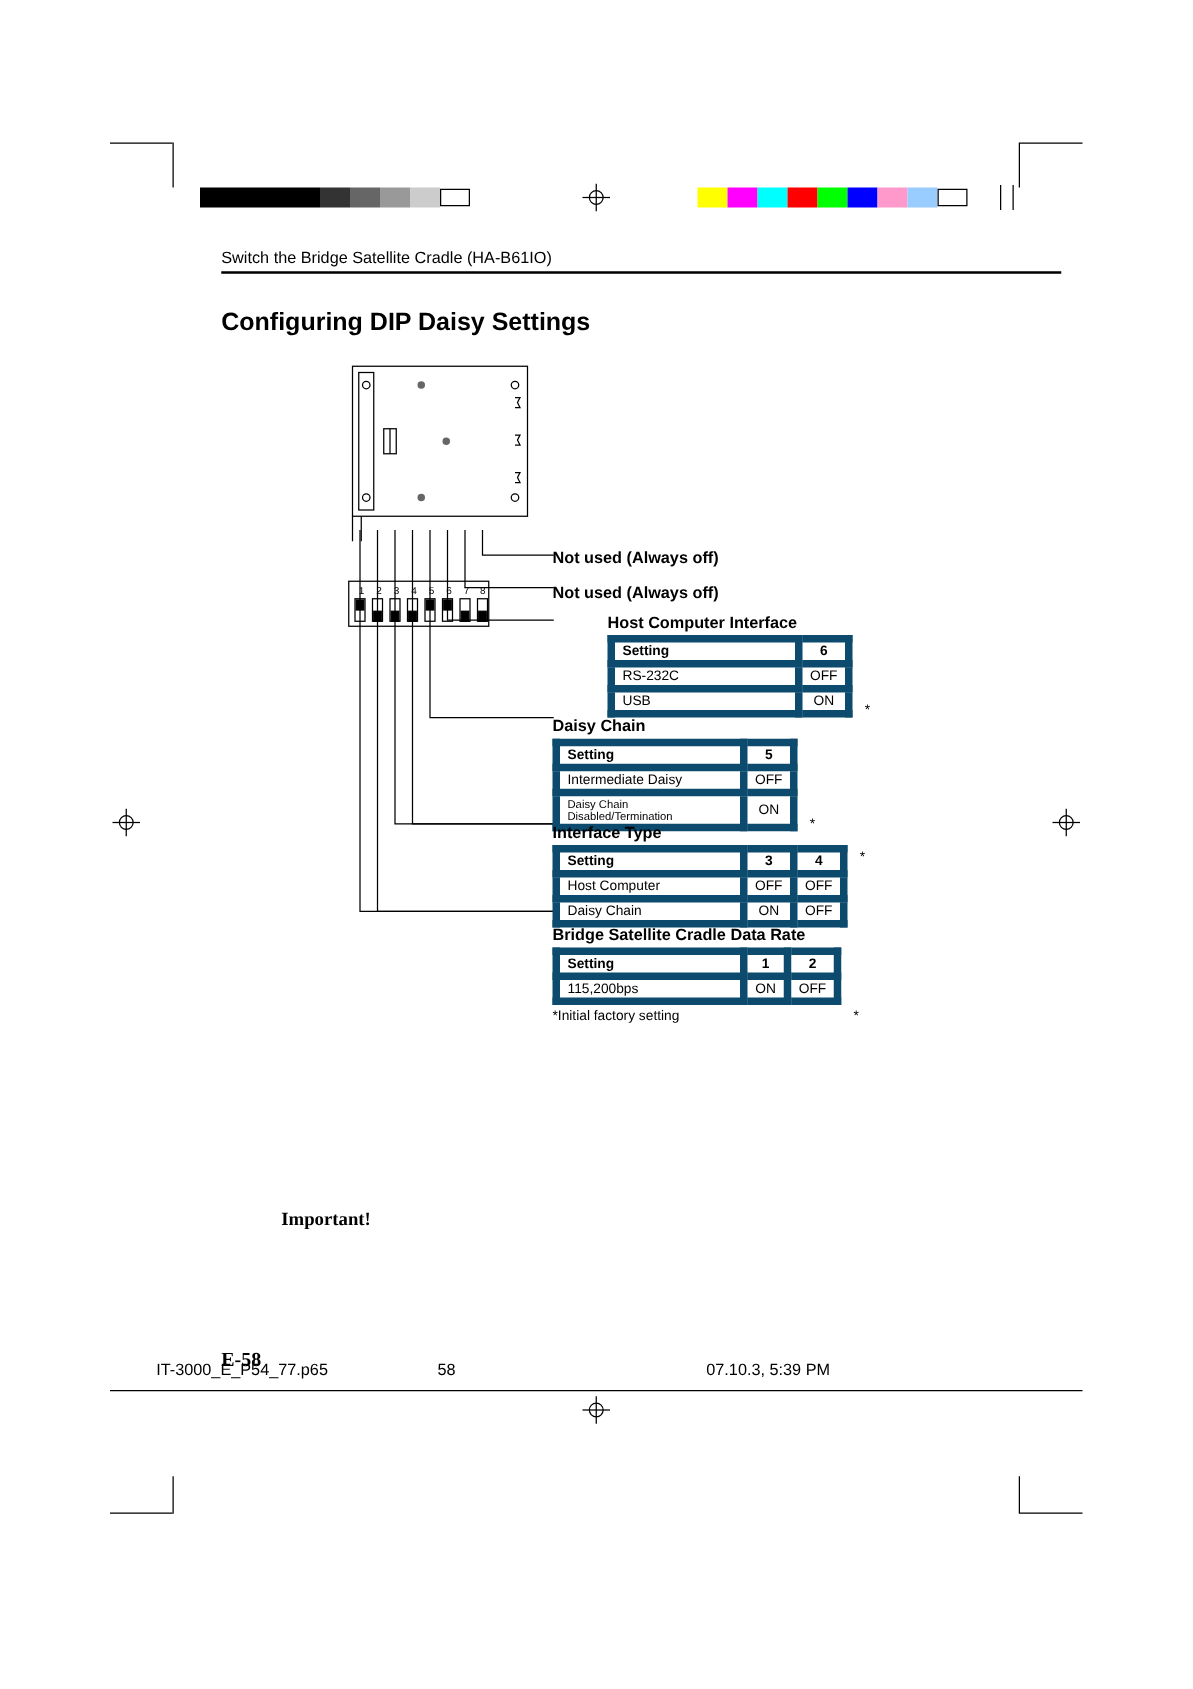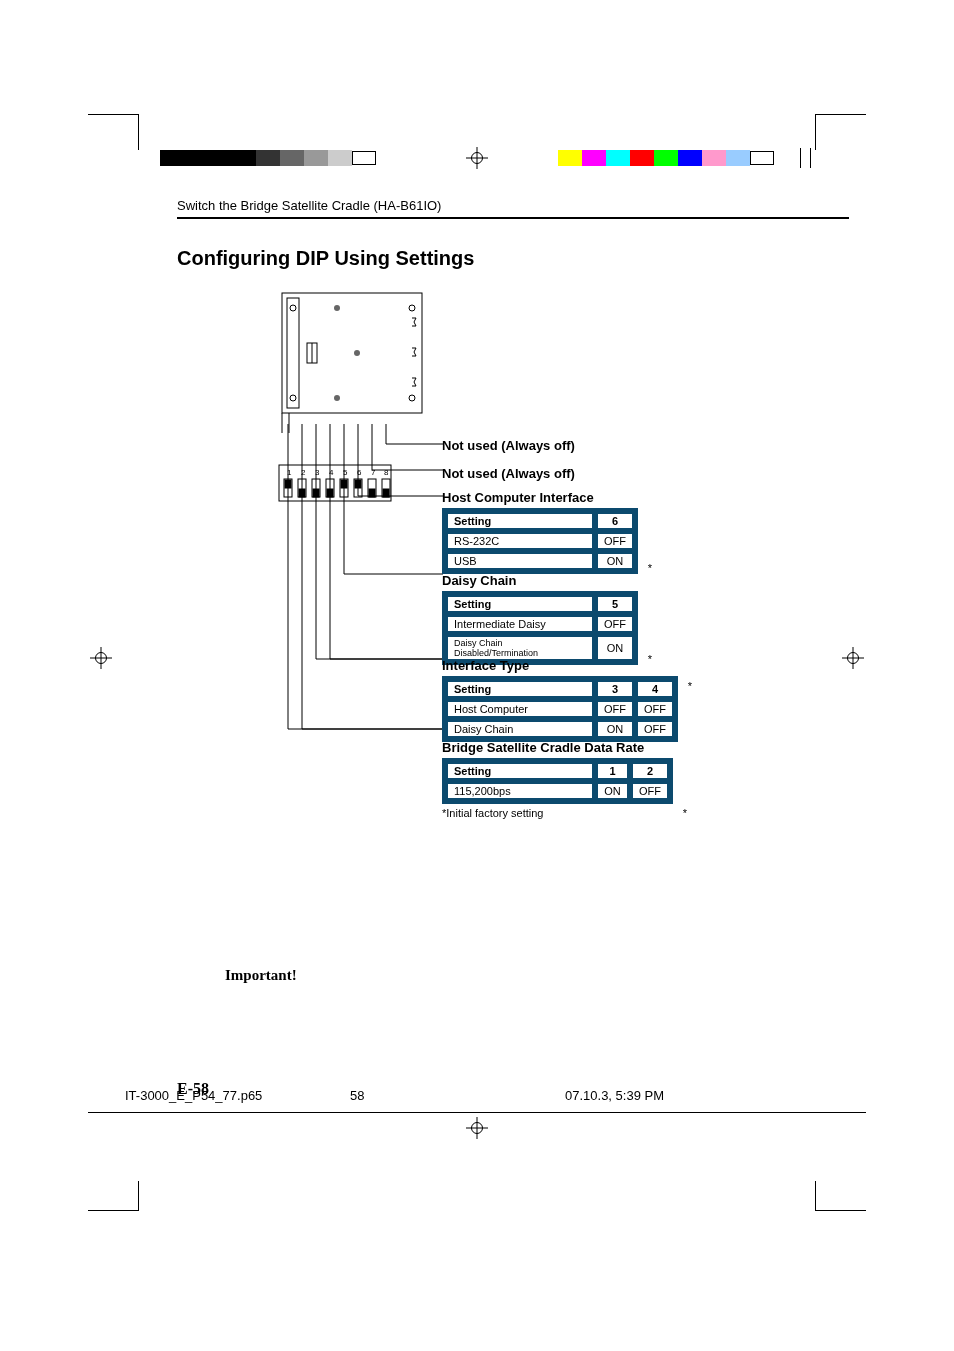"Configuring DIP Using Settings" div.h1 { text: Using -> Daisy }
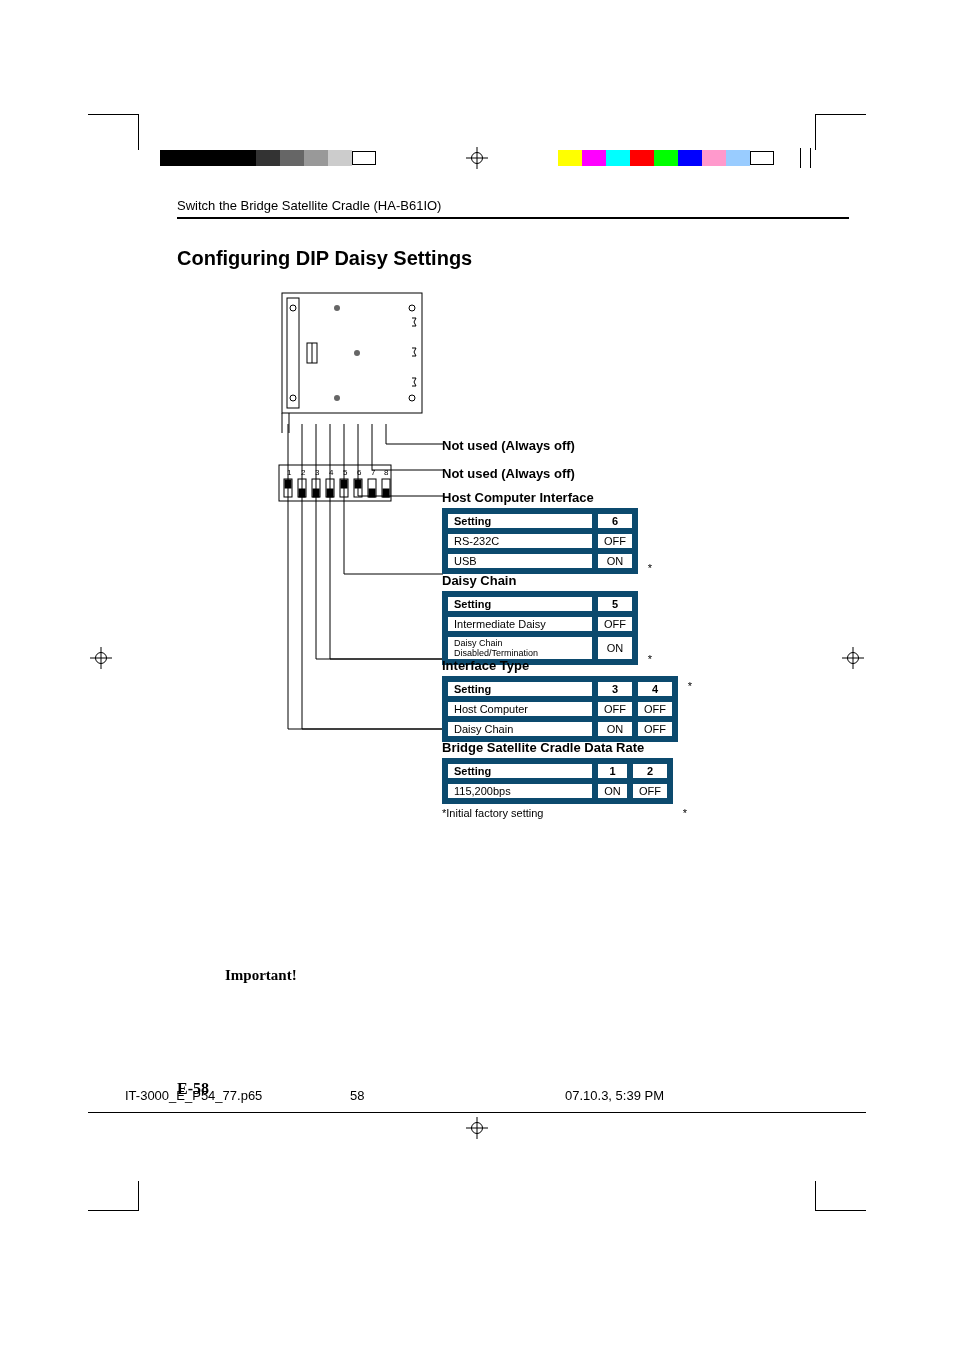"Host Computer Interface" div { margin-left: none -> 44px }
